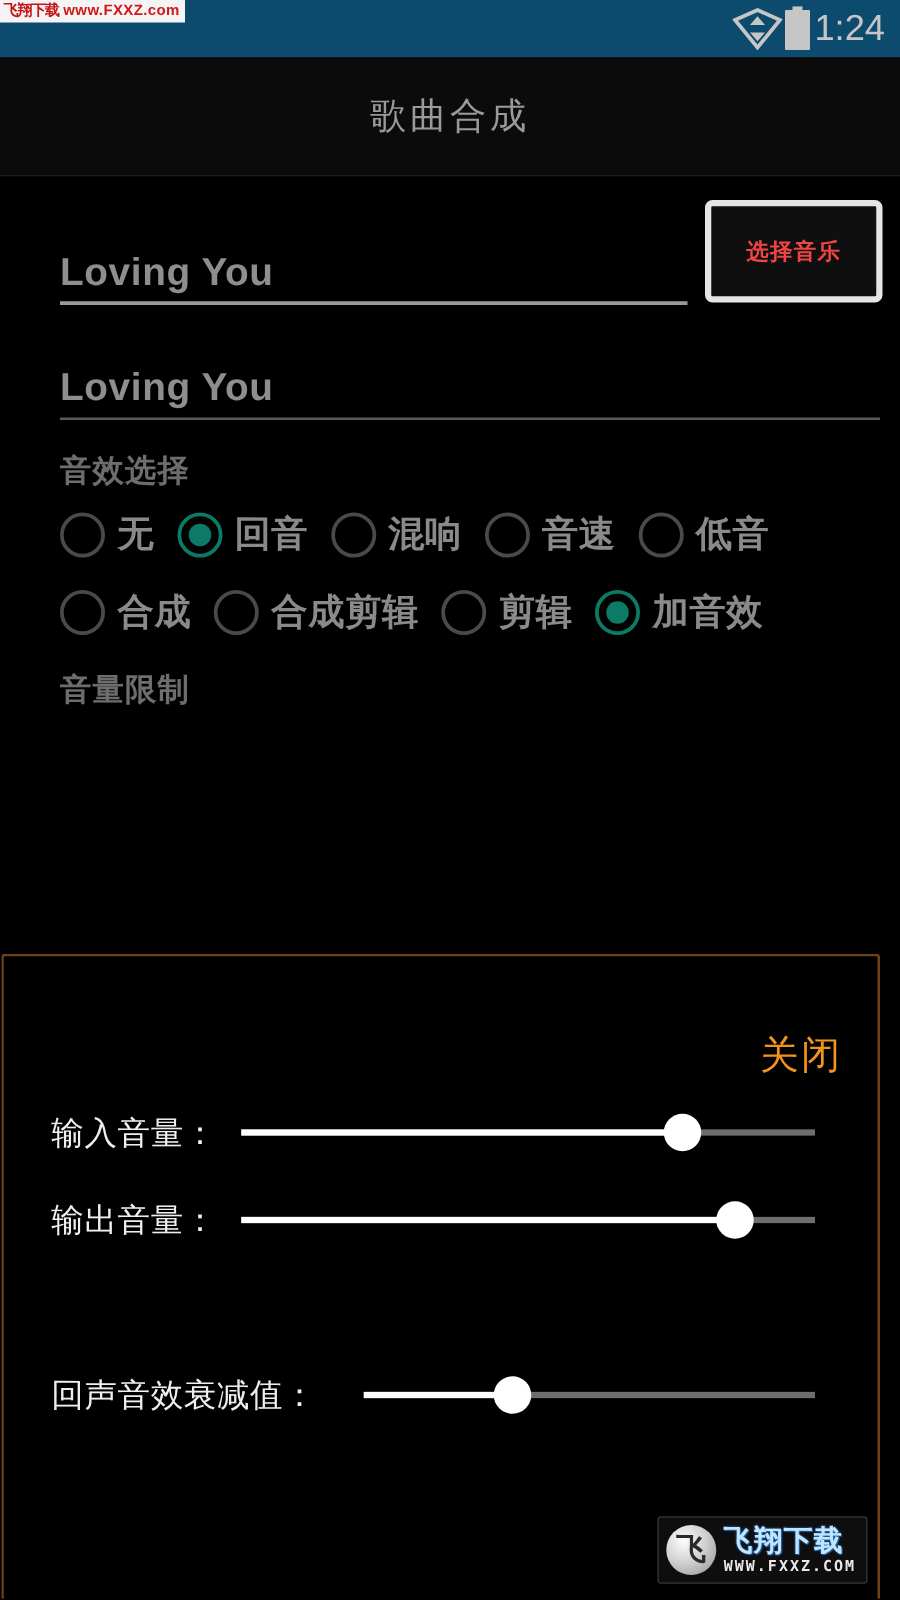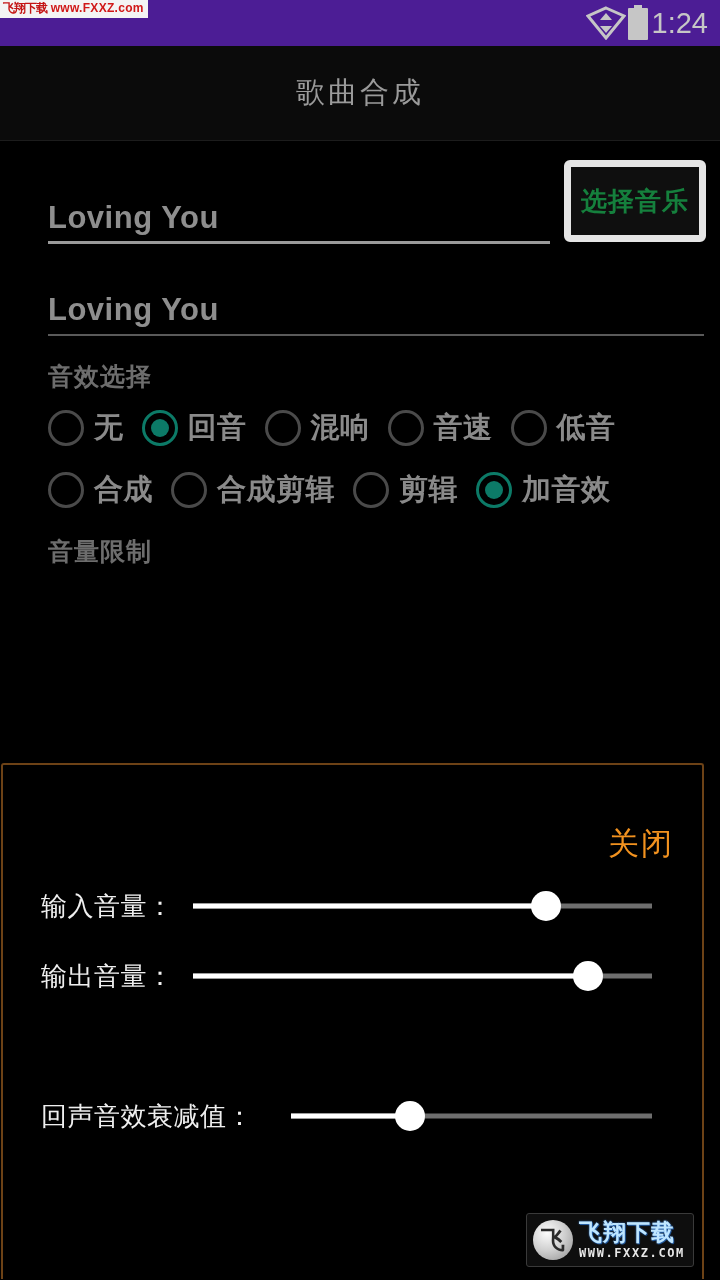"飞翔下载 www.FXXZ.com" .statusbar { background: #4c1d95 -> #0c4a6e }
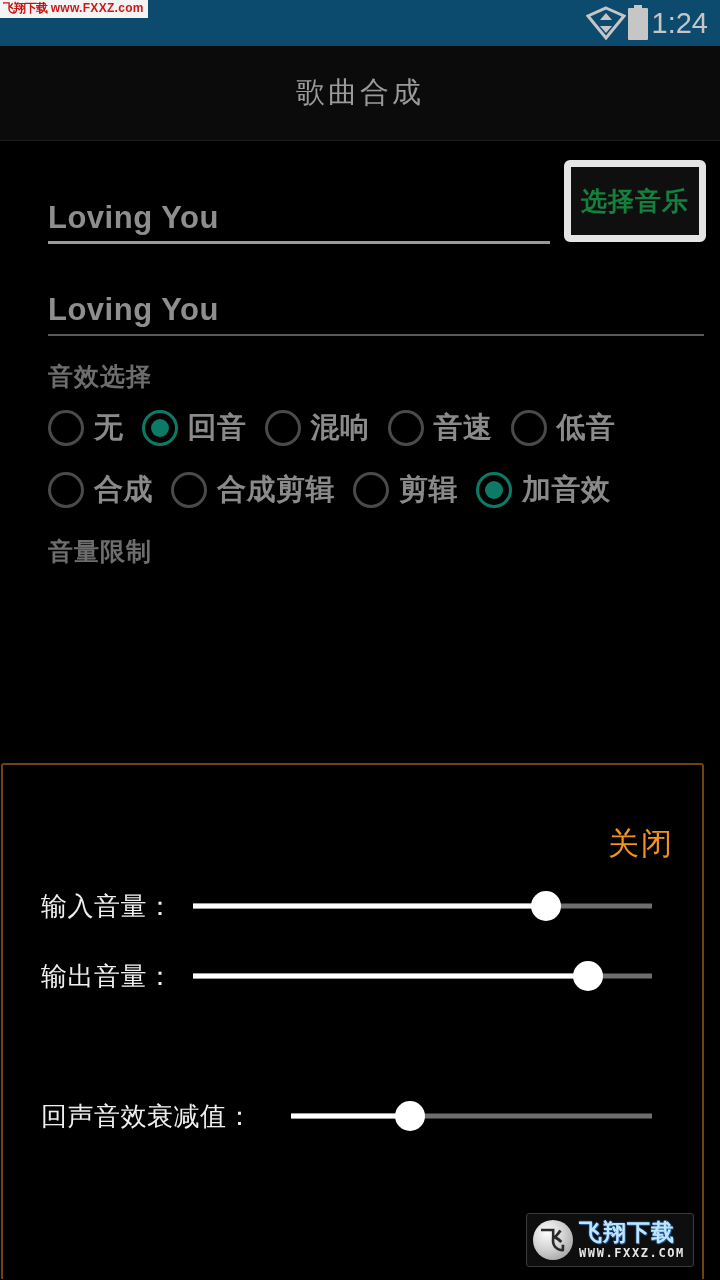"选择音乐" .btn-select { border: 7px solid #e5e5e5 -> 5px solid #e5e5e5; color: #15803d -> #ef4444; font-size: 26px -> 18px }
